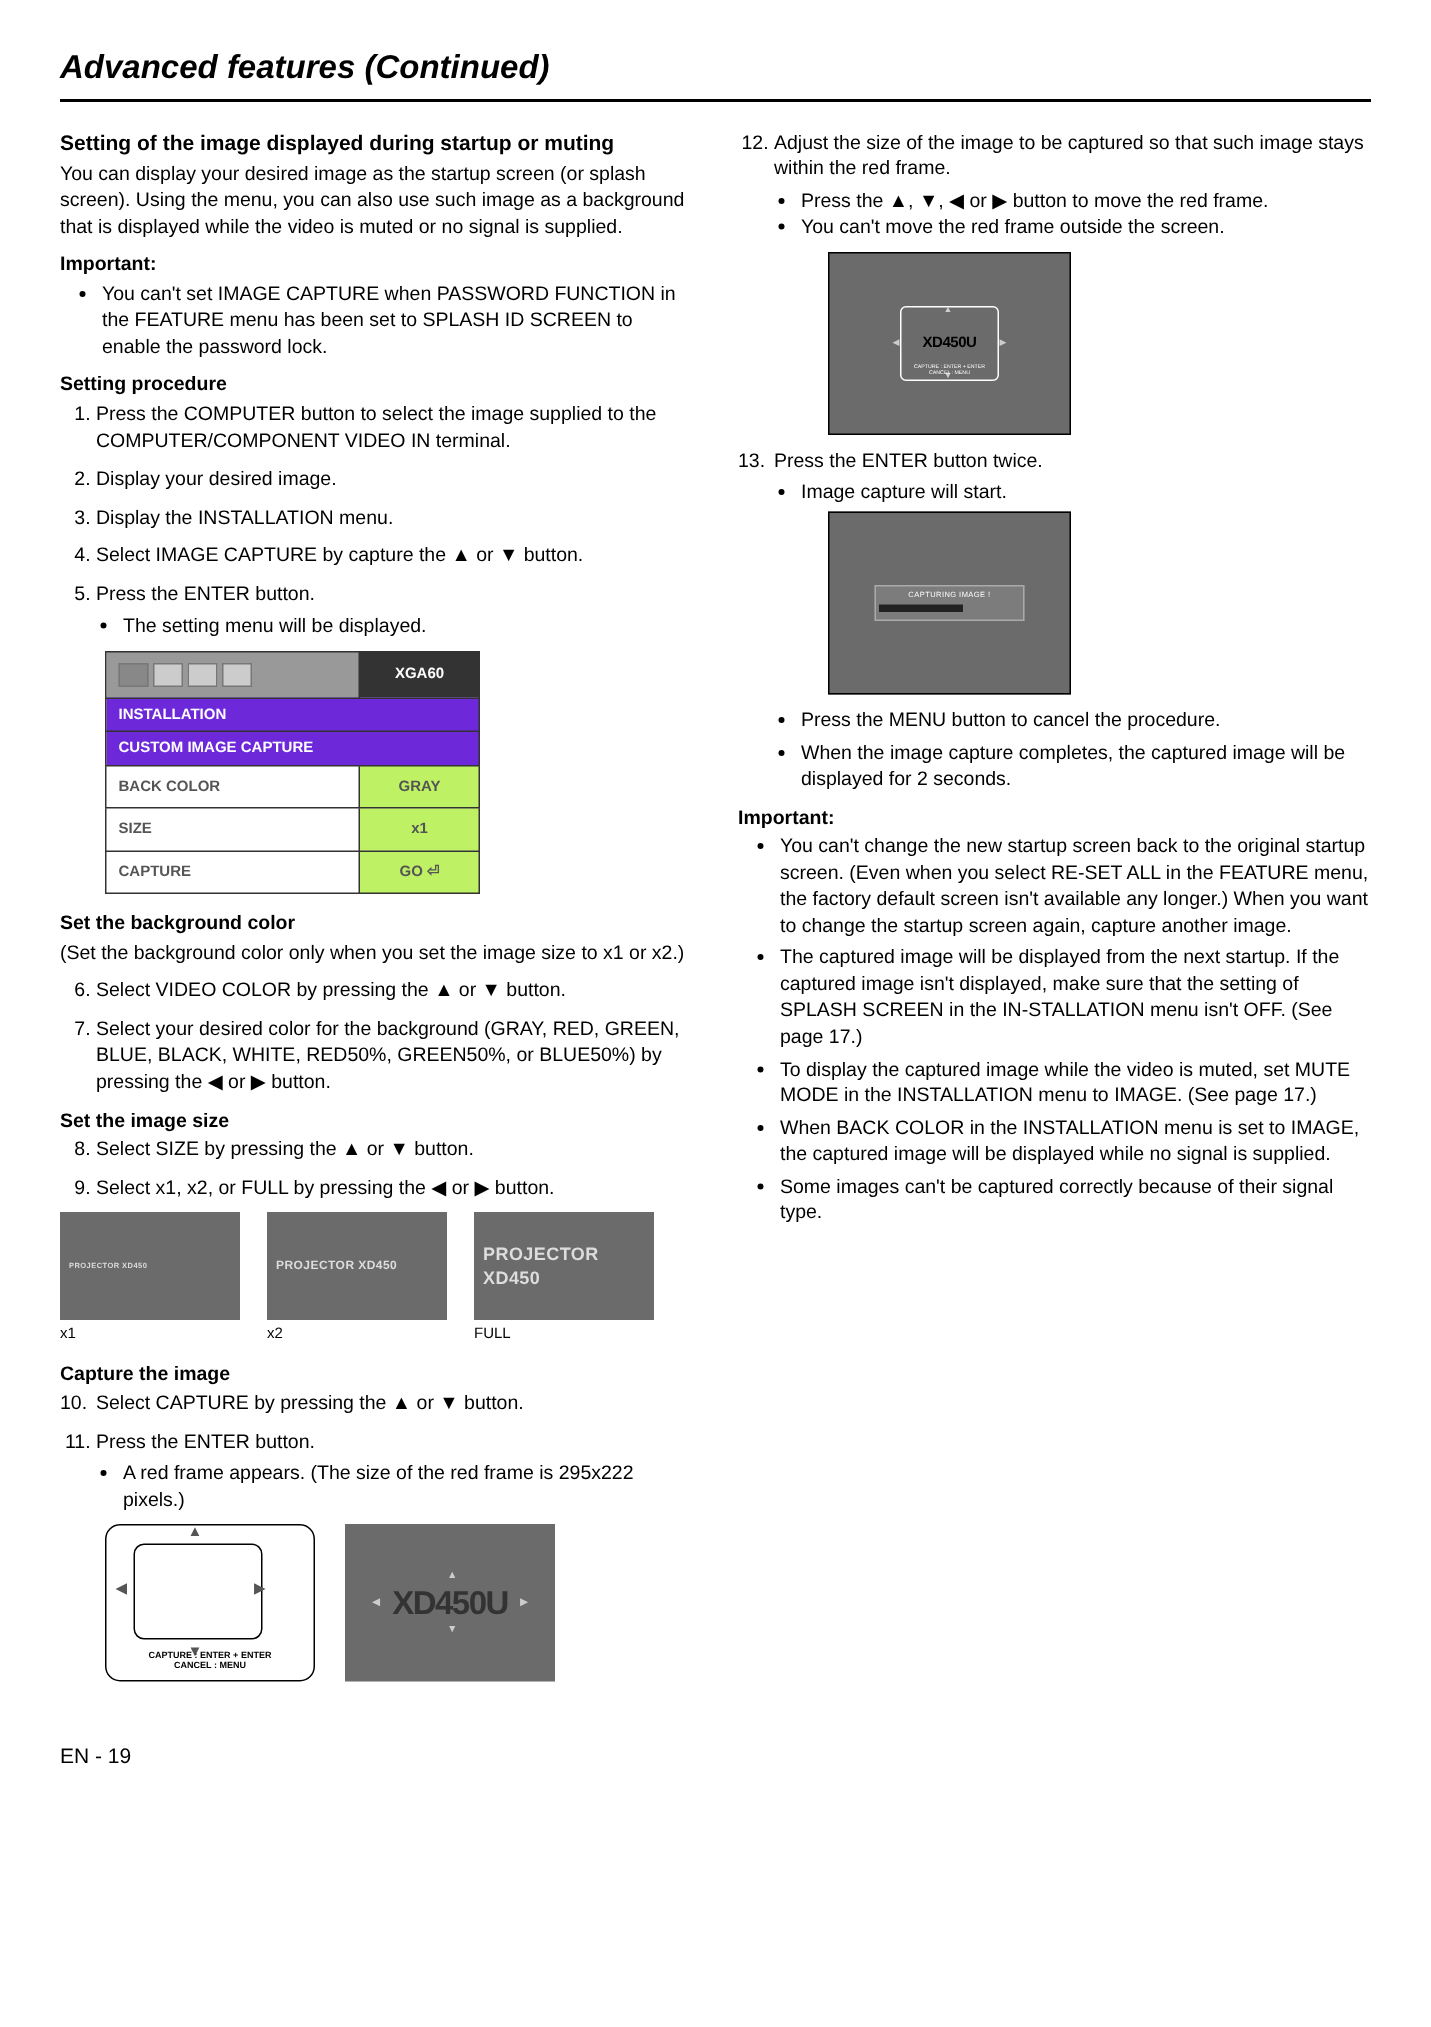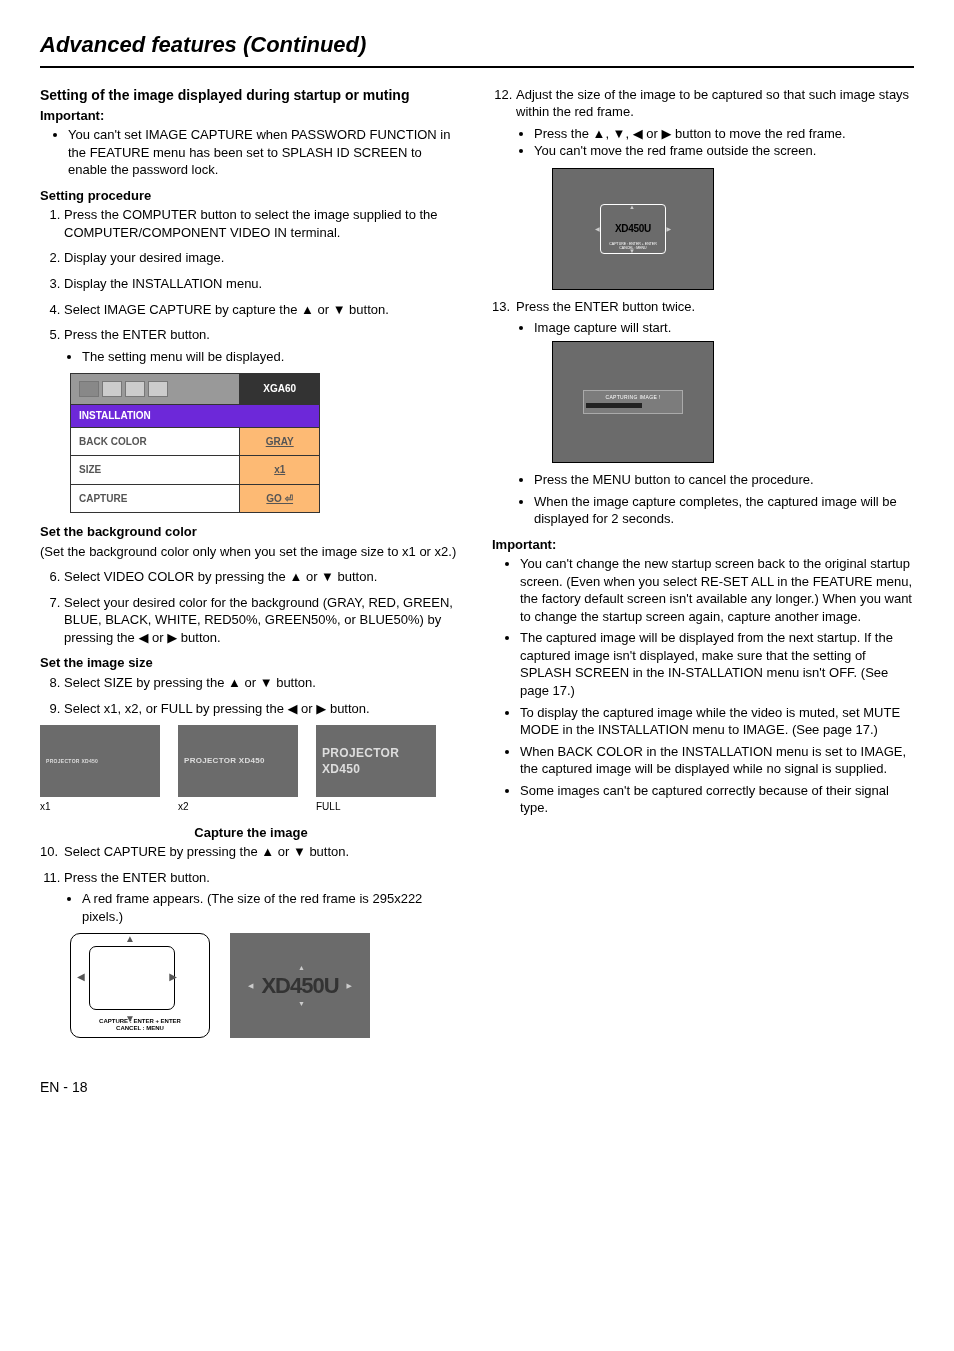"You can display your desired" p { html: none -> <p>You can display your desired image as the startup screen (or splash screen). Using the menu, you can also use such image as a background that is displayed while the video is muted or no signal is supplied.</p> }
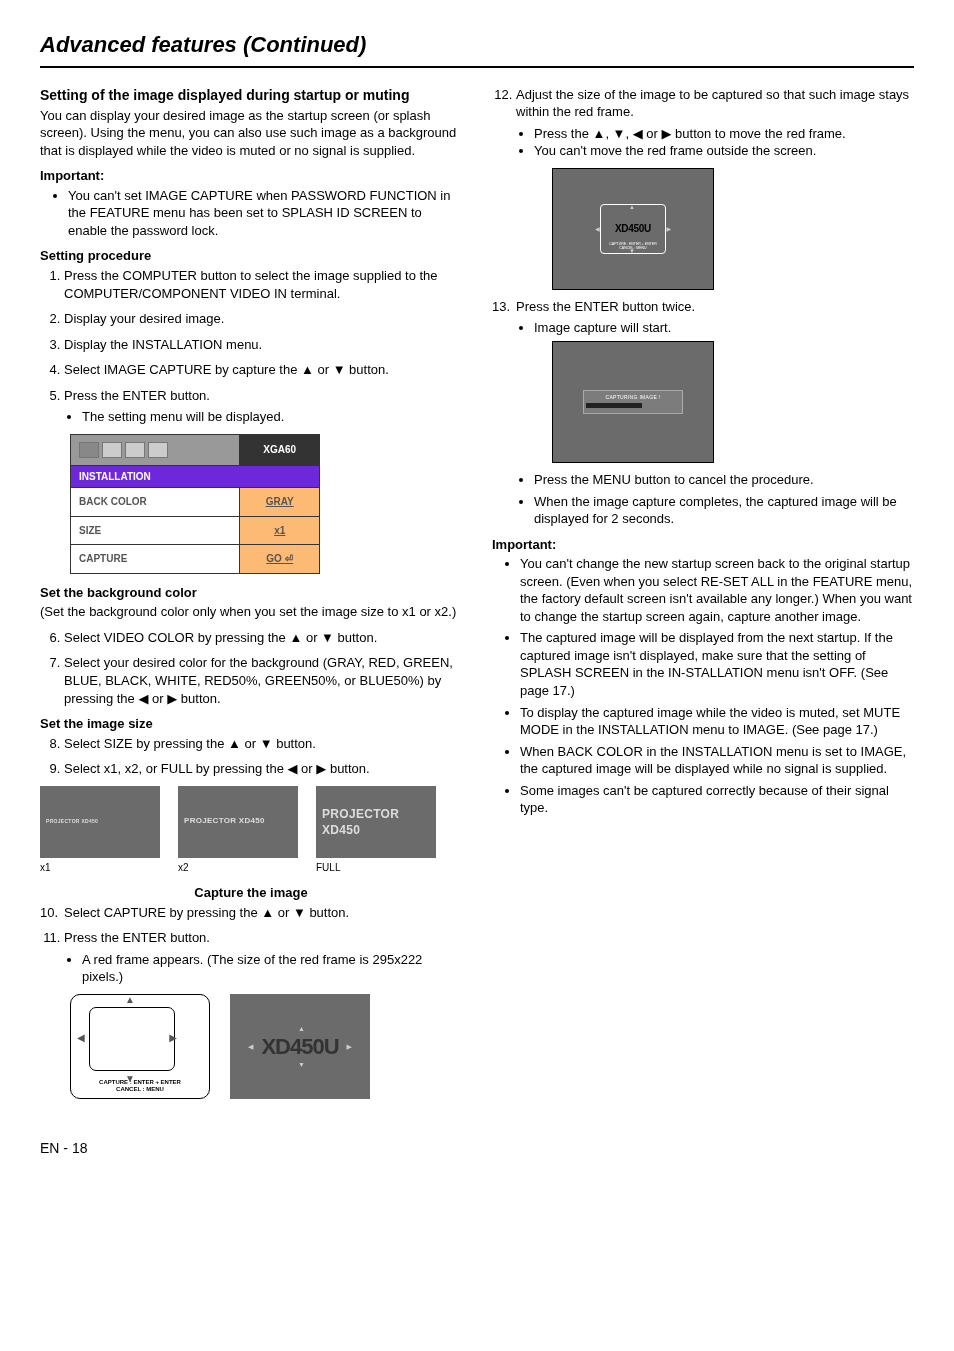"CUSTOM IMAGE CAPTURE" tr.mt-header-row { html: none -> <tr> <td>CUSTOM IMAGE CAPTURE</td> </tr> }
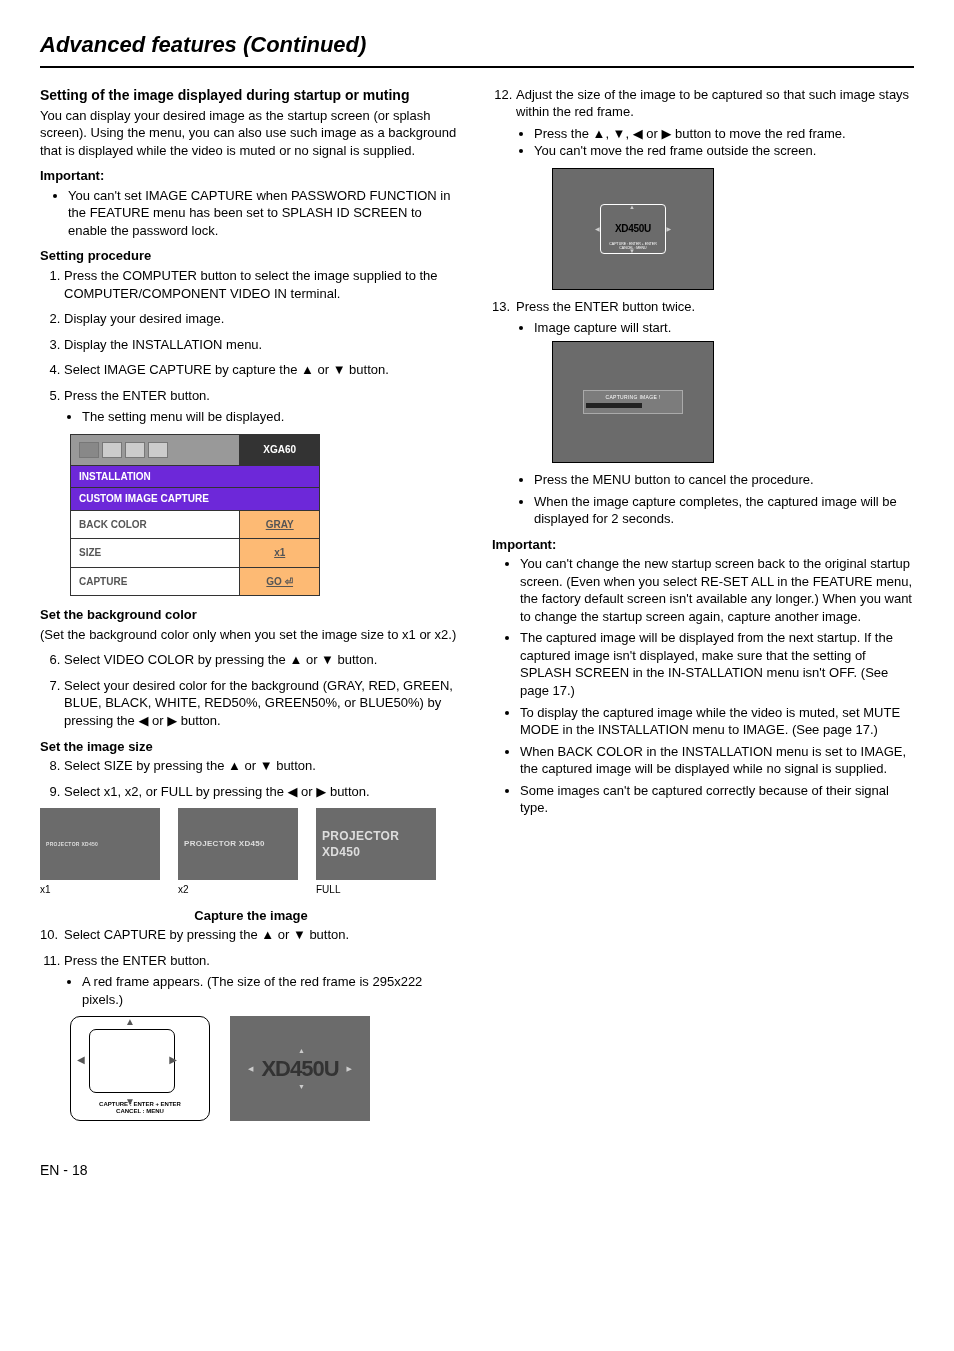"GRAY" .mt-body-val { background: #fdba74 -> #bef264; text-decoration: underline -> none }
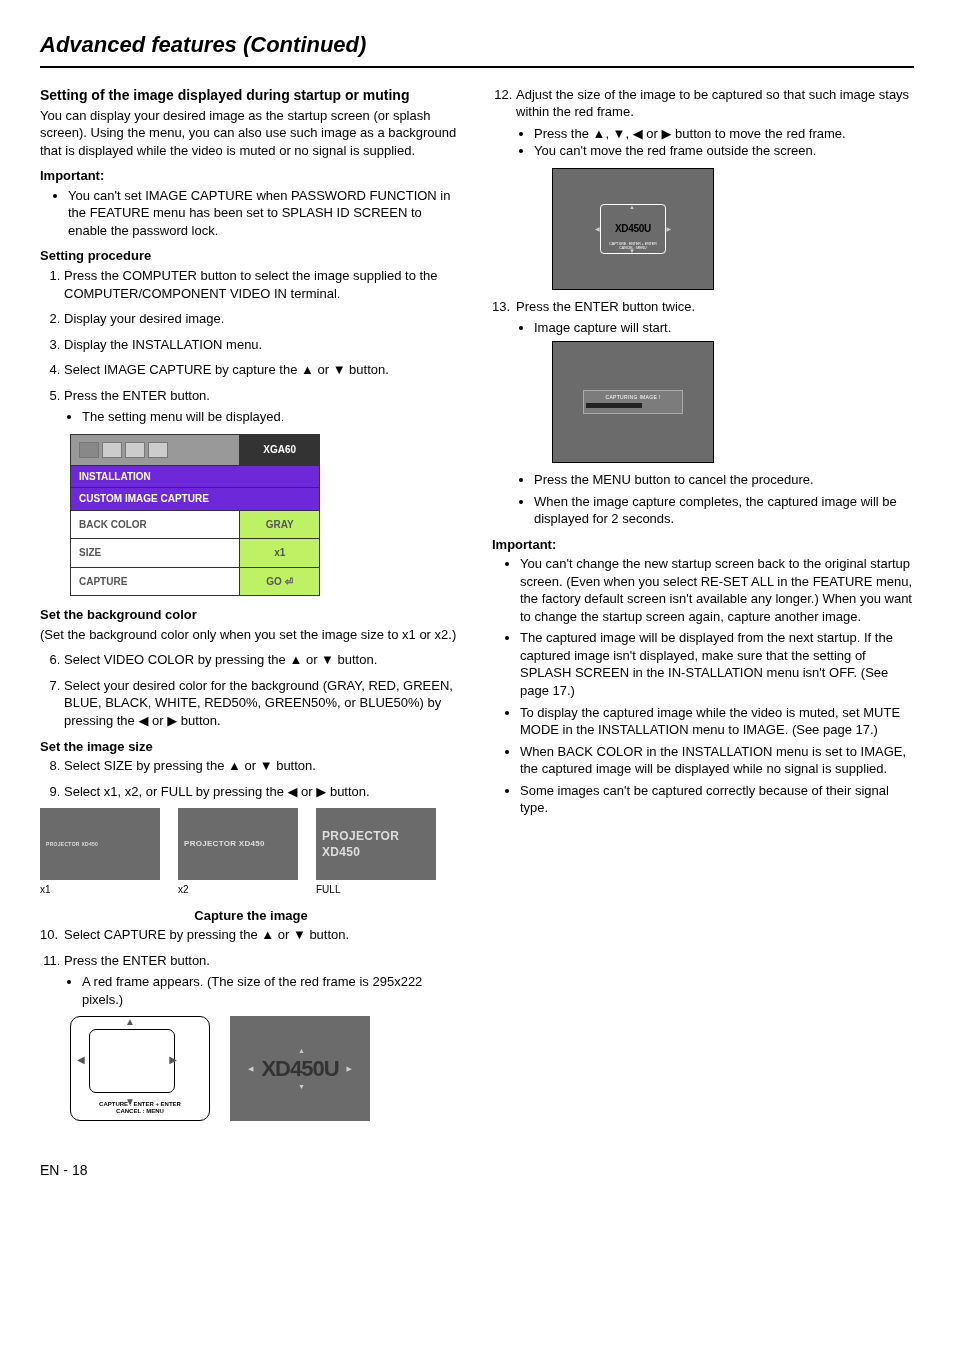"Capture the image" p.h-bold { text-align: center -> none }
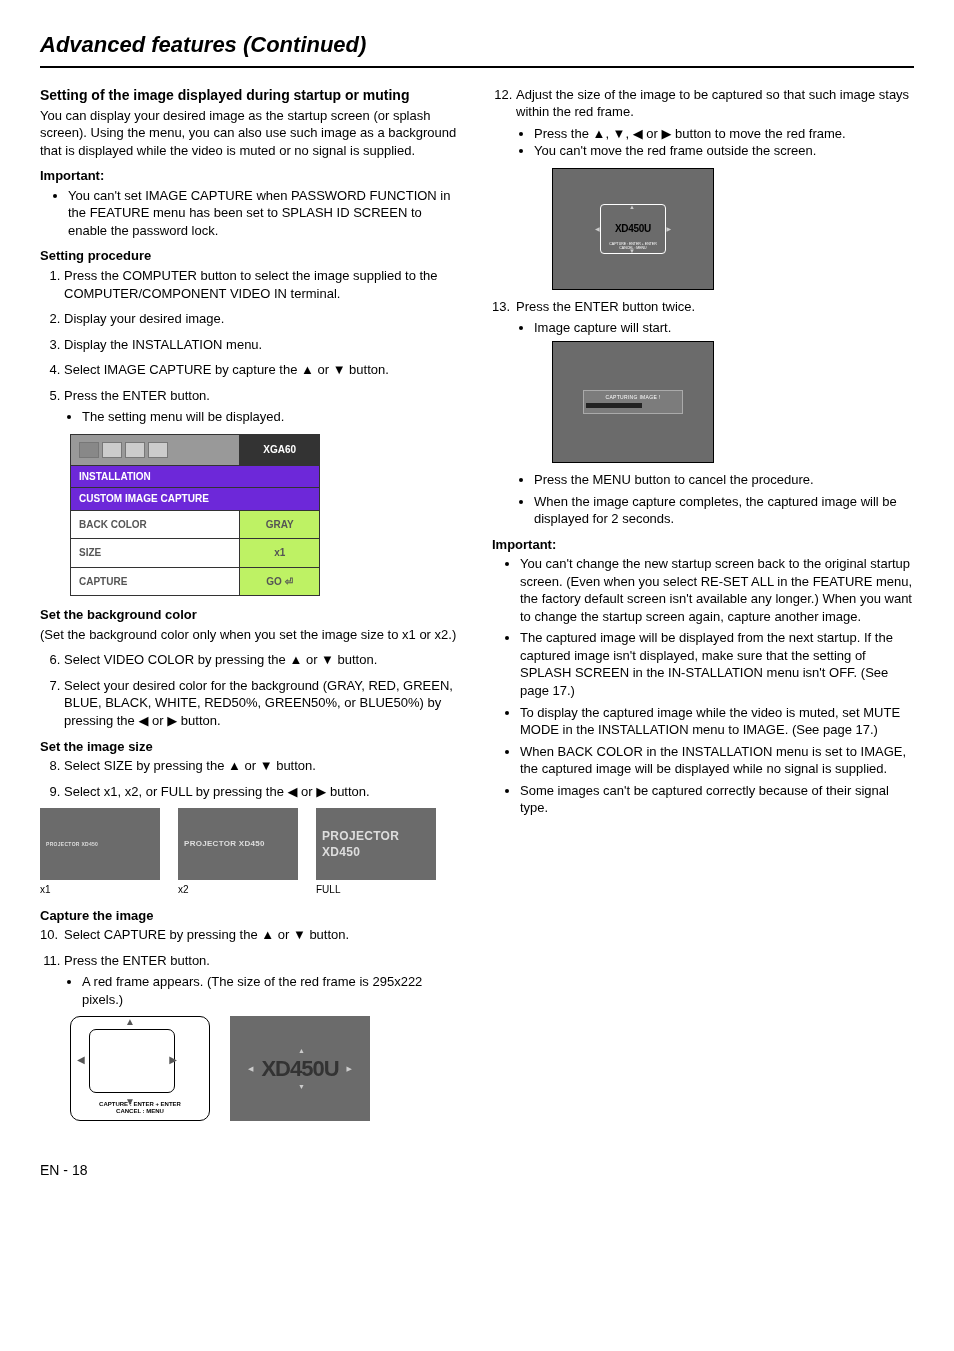"EN - 18" div.footer { text: 18 -> 19 }
